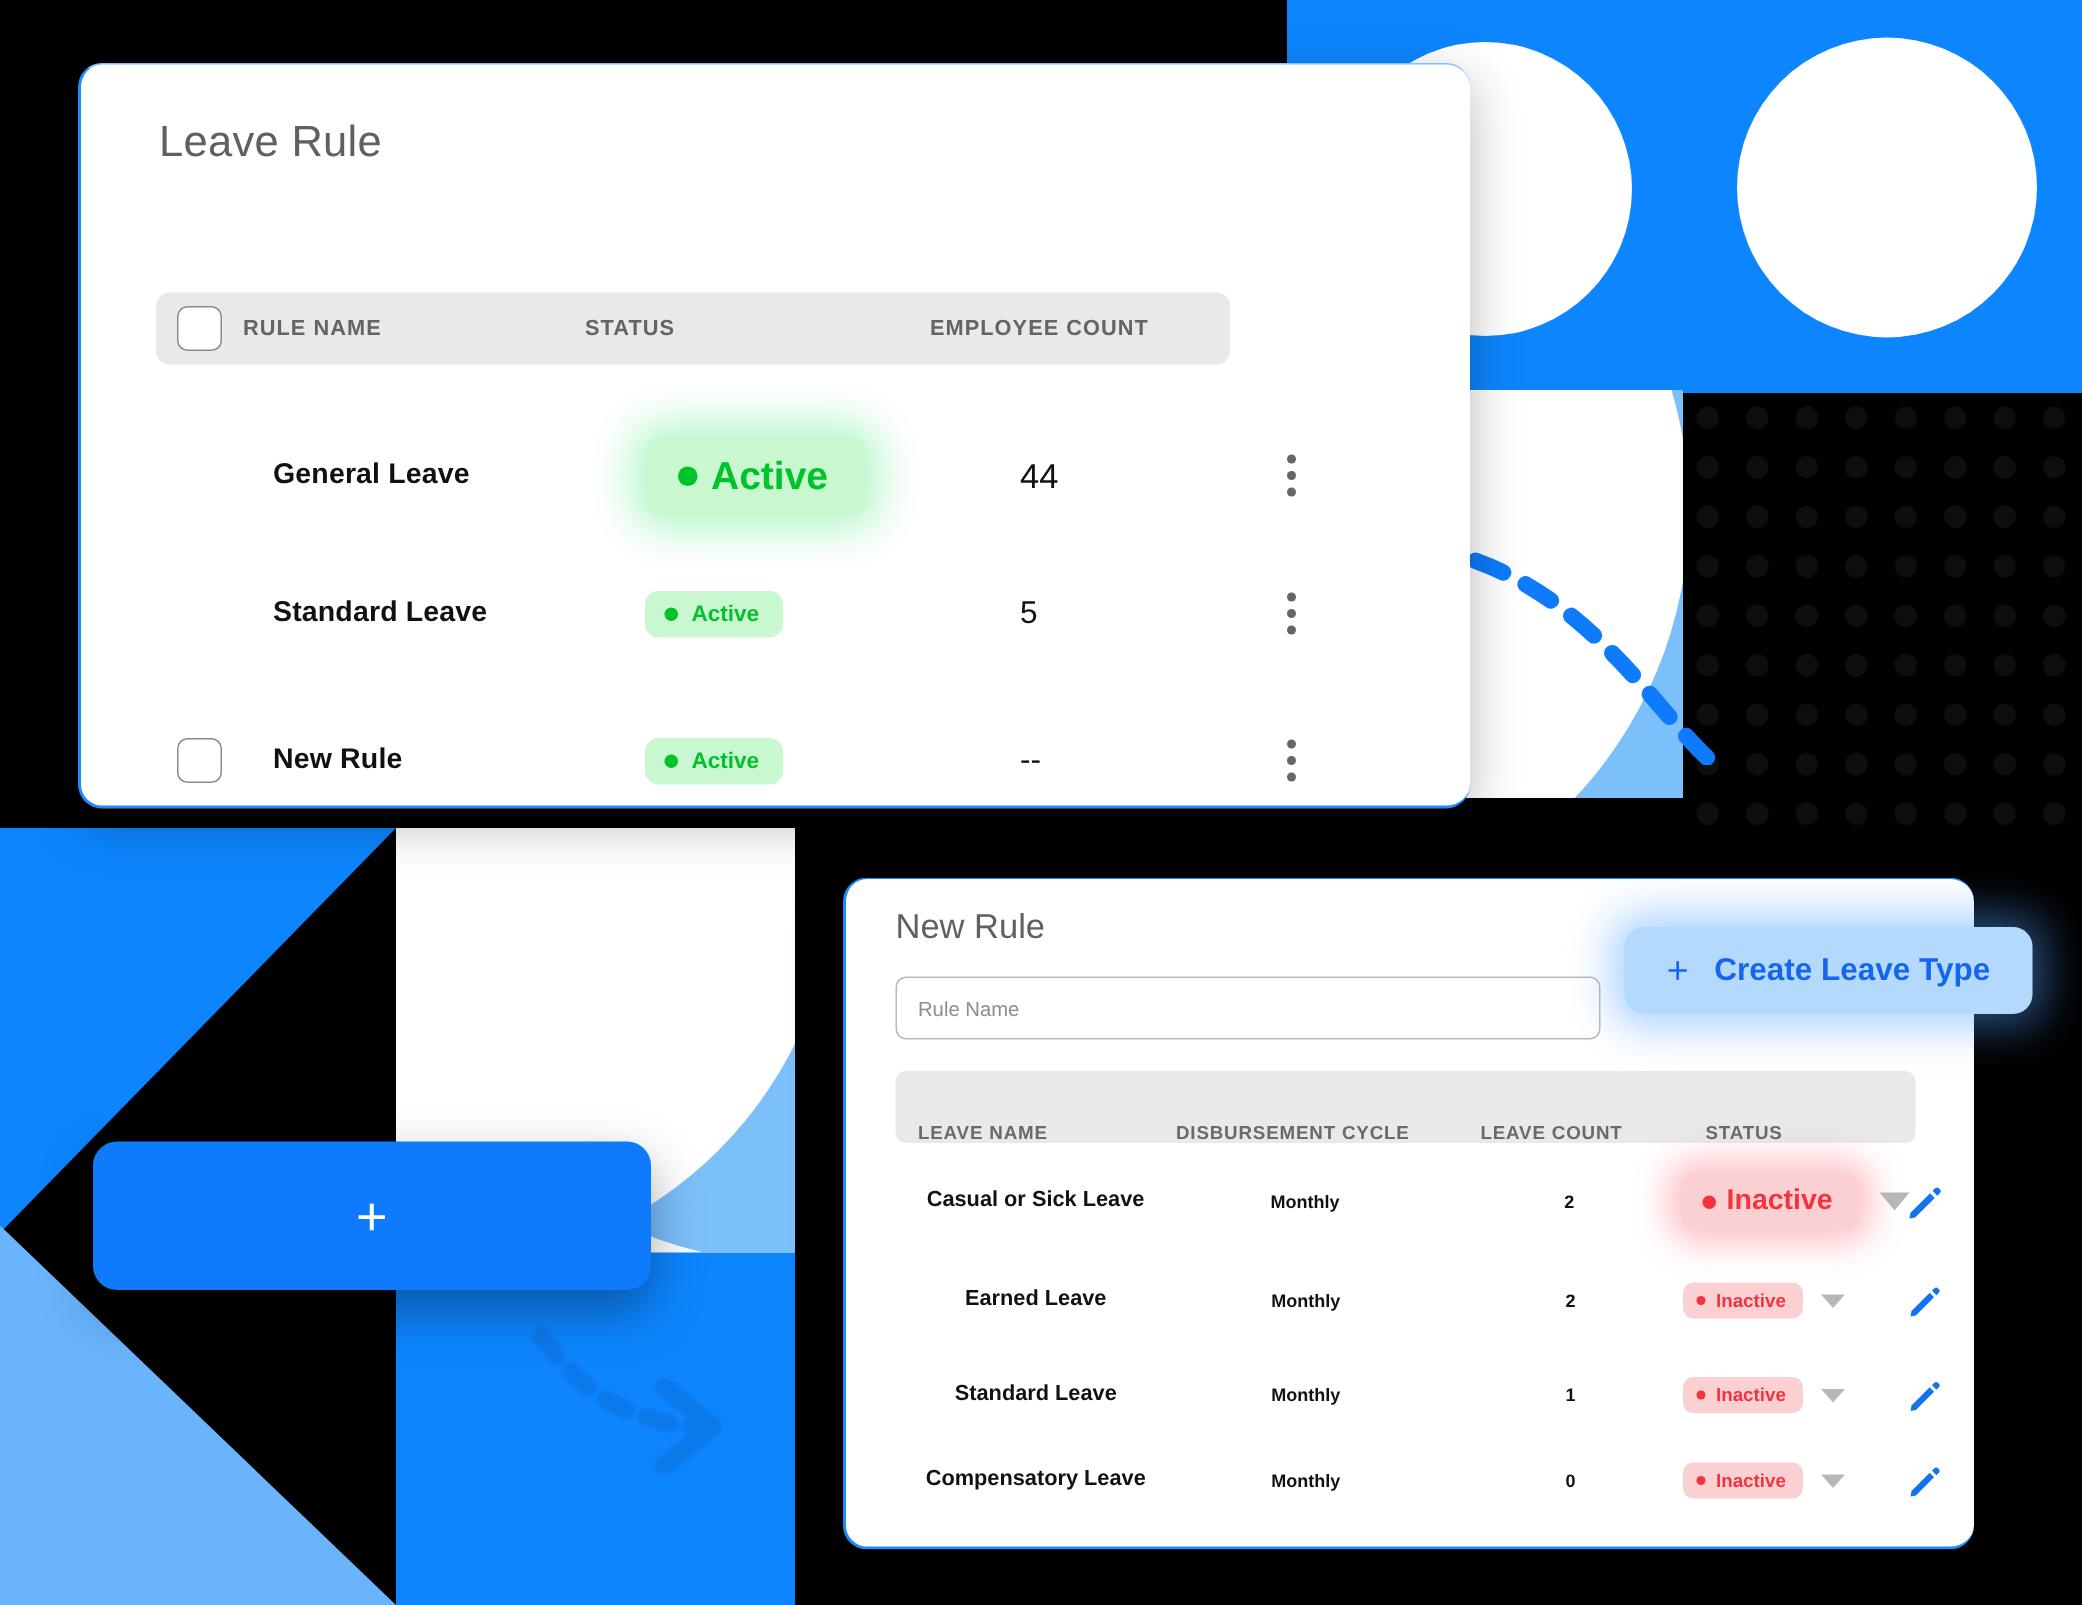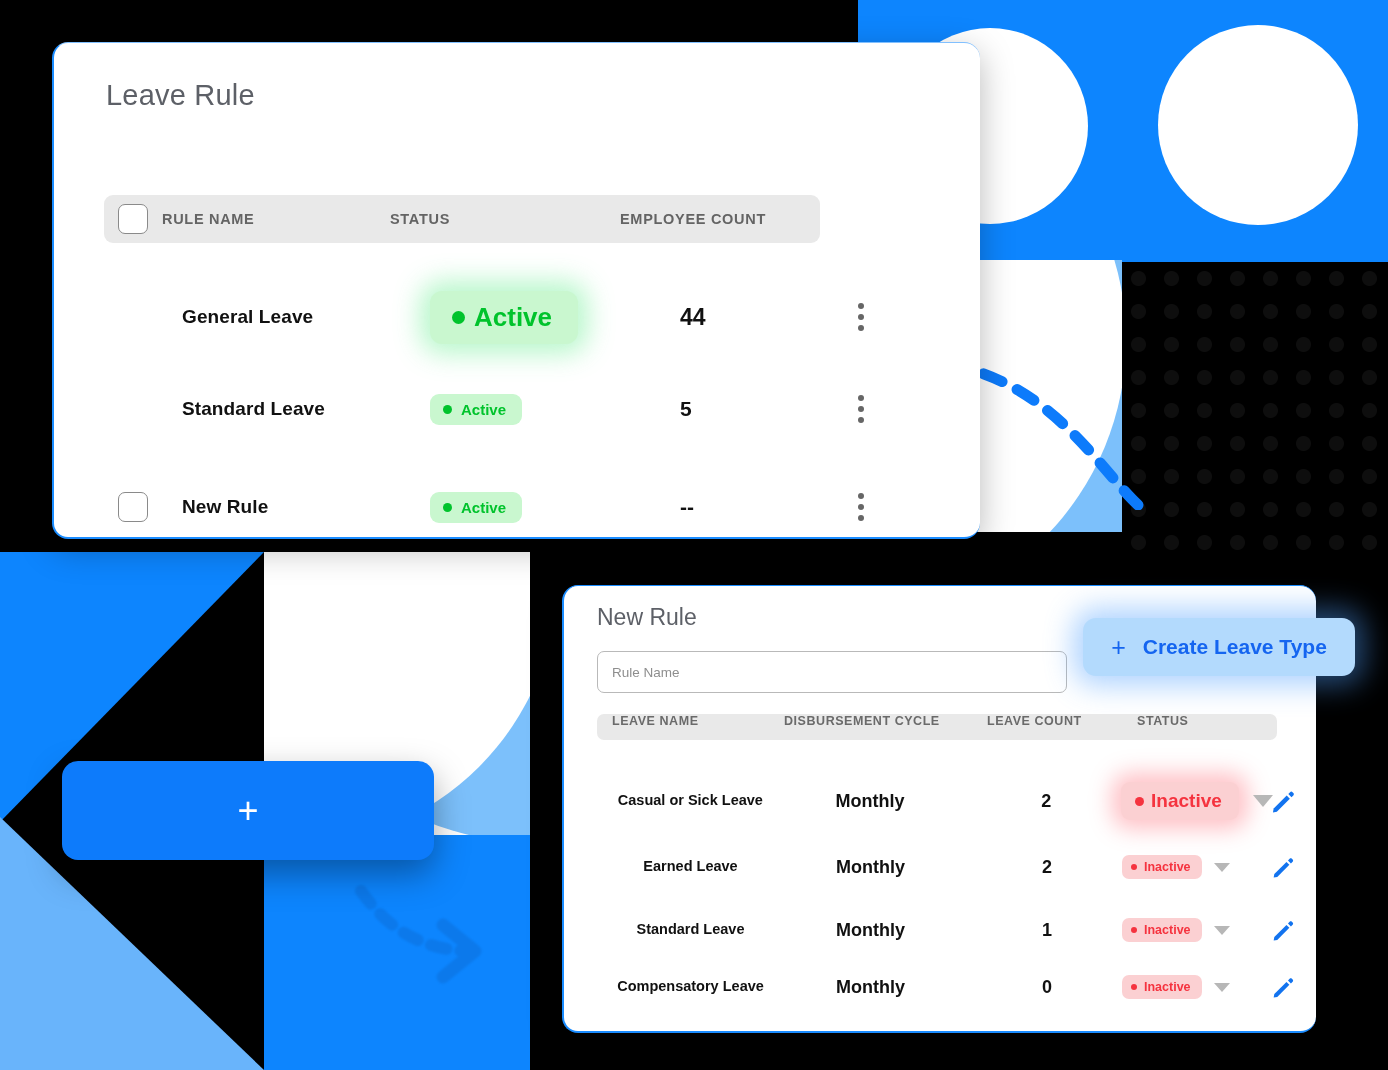"44" .ecount { font-weight: 700 -> 400 }
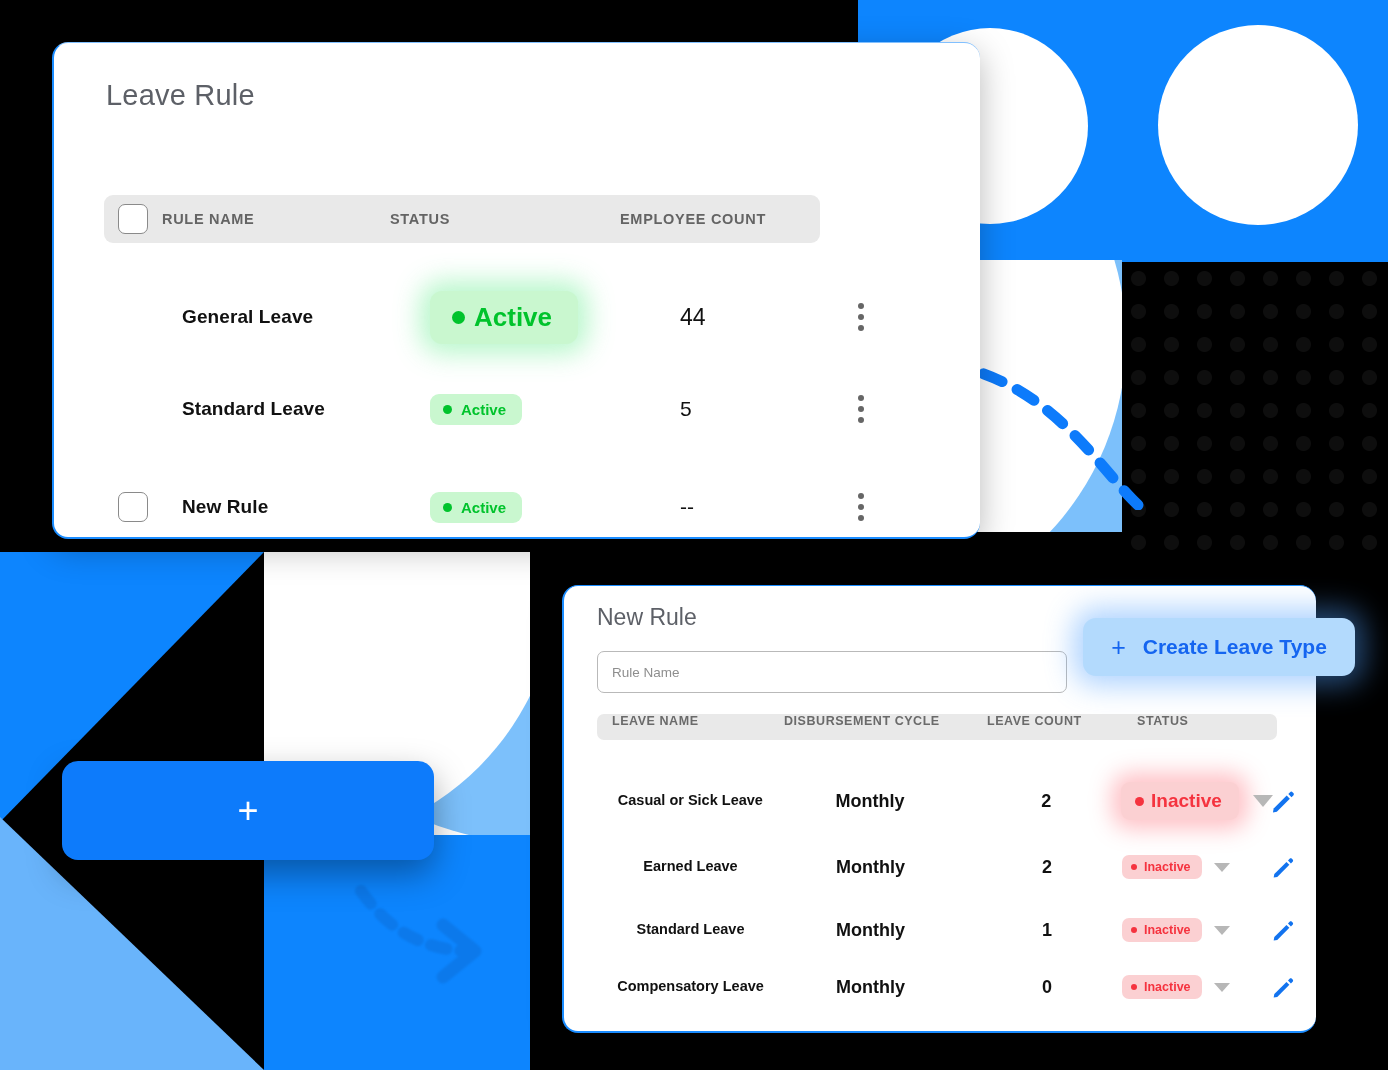"LEAVE NAME" .nr-thead { align-items: flex-start -> flex-end; height: 26px -> 48px }
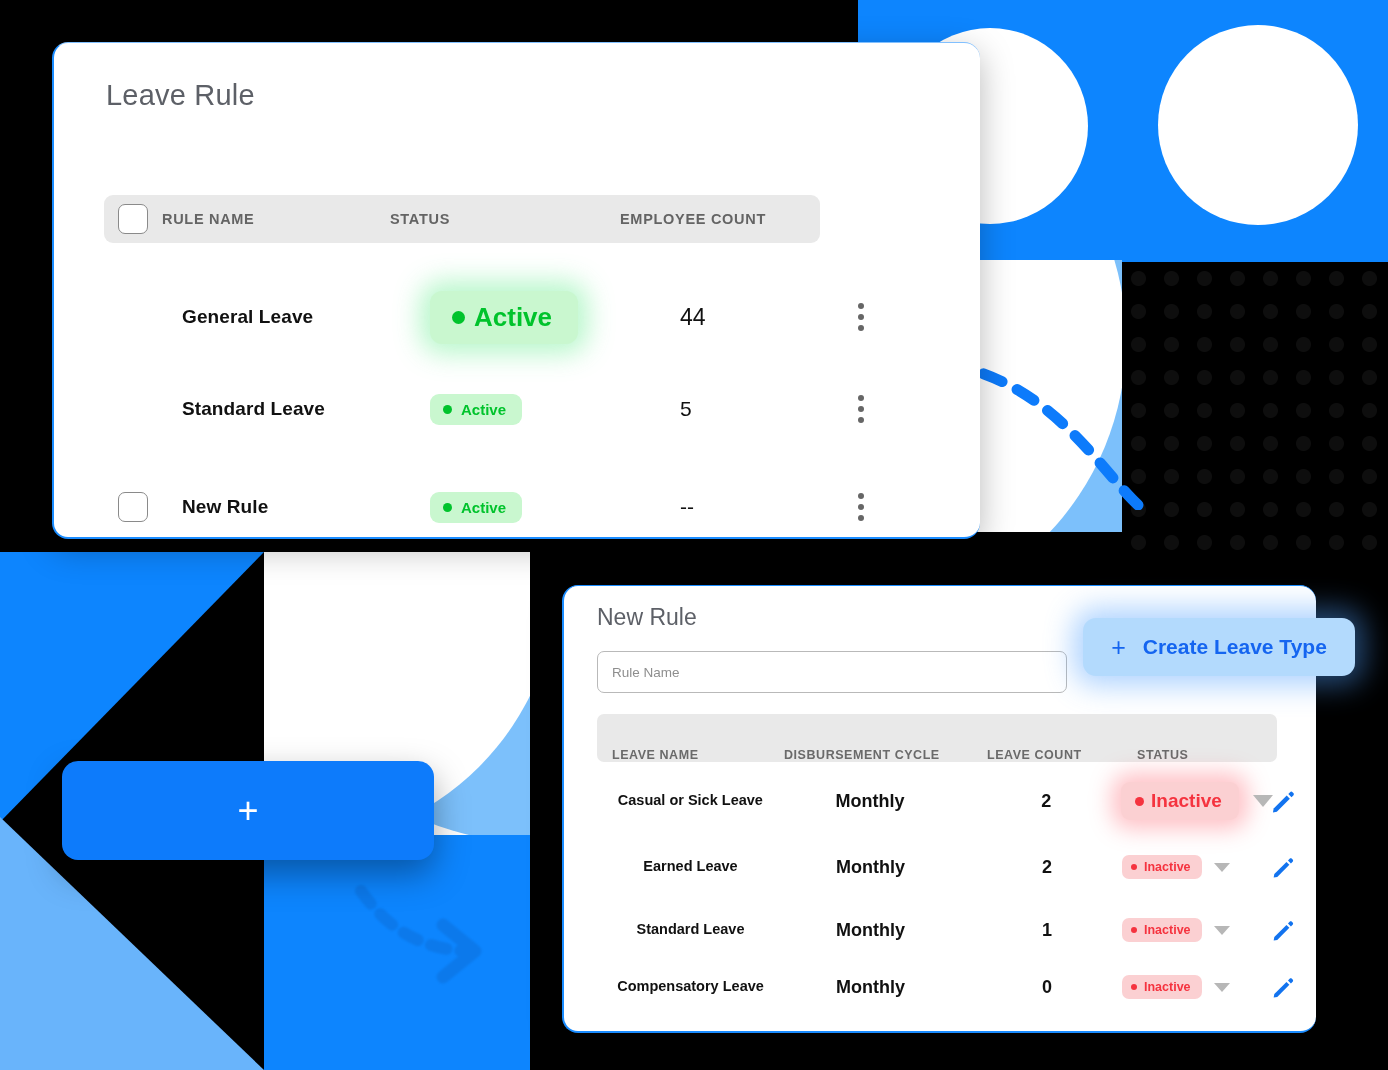"Monthly" .nr-cell { font-size: 18px -> 12px }
